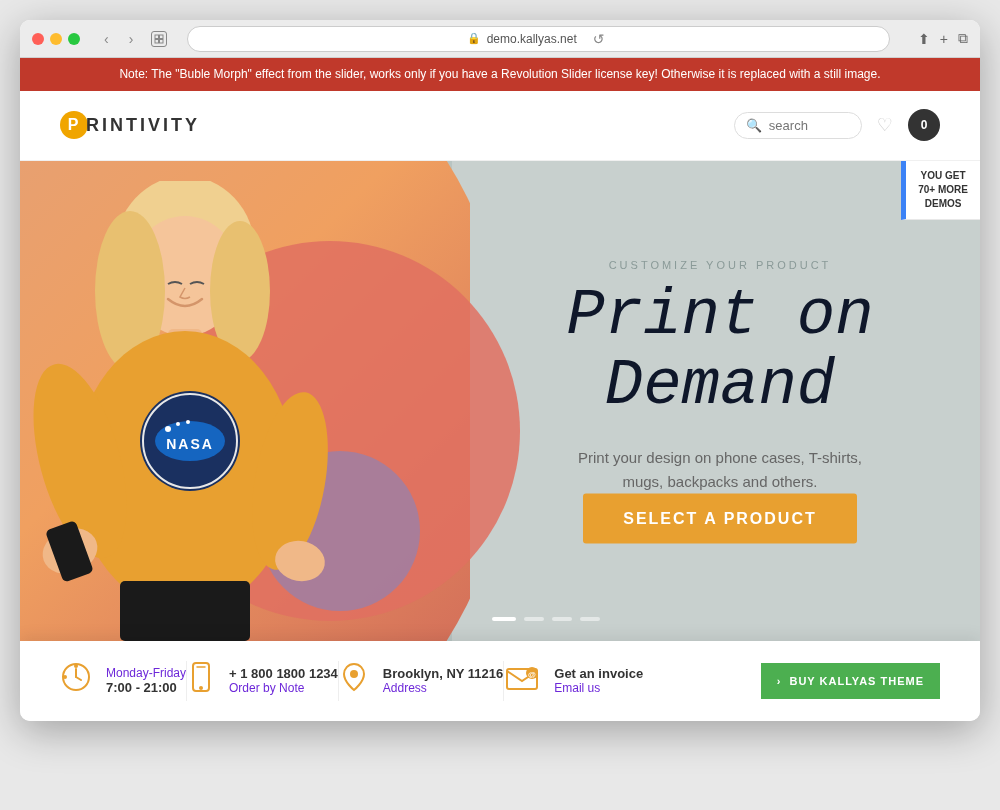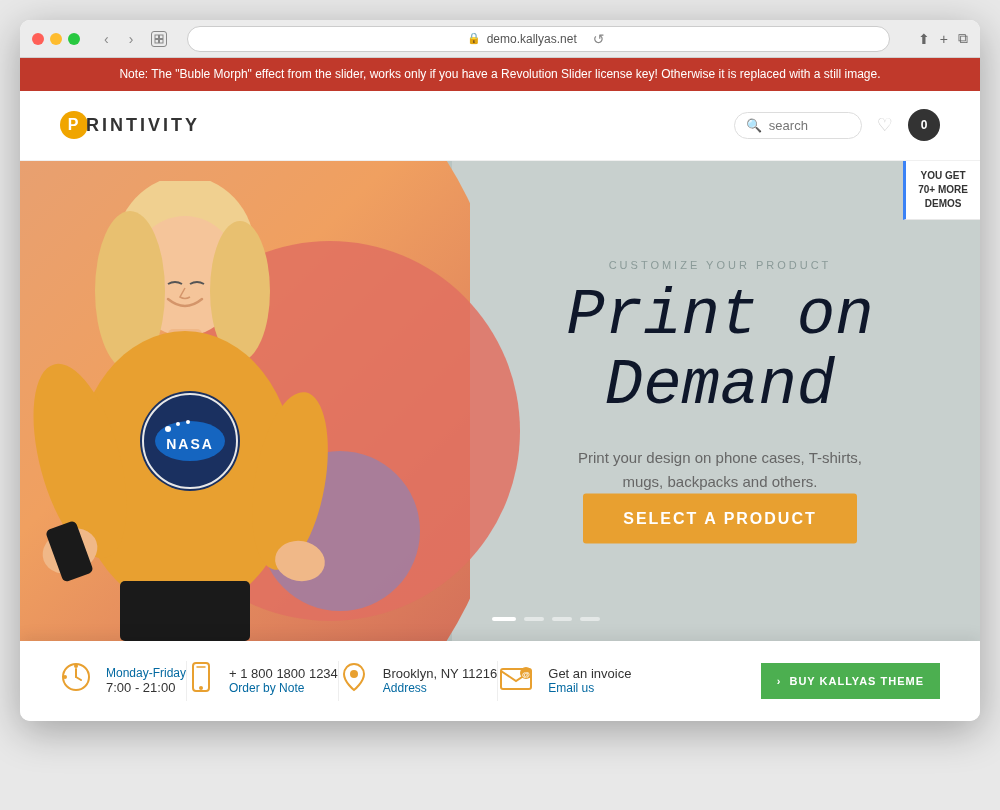"YOU GET" .demos-badge { border-left: 3px solid #3b82f6 -> 5px solid #3b82f6 }
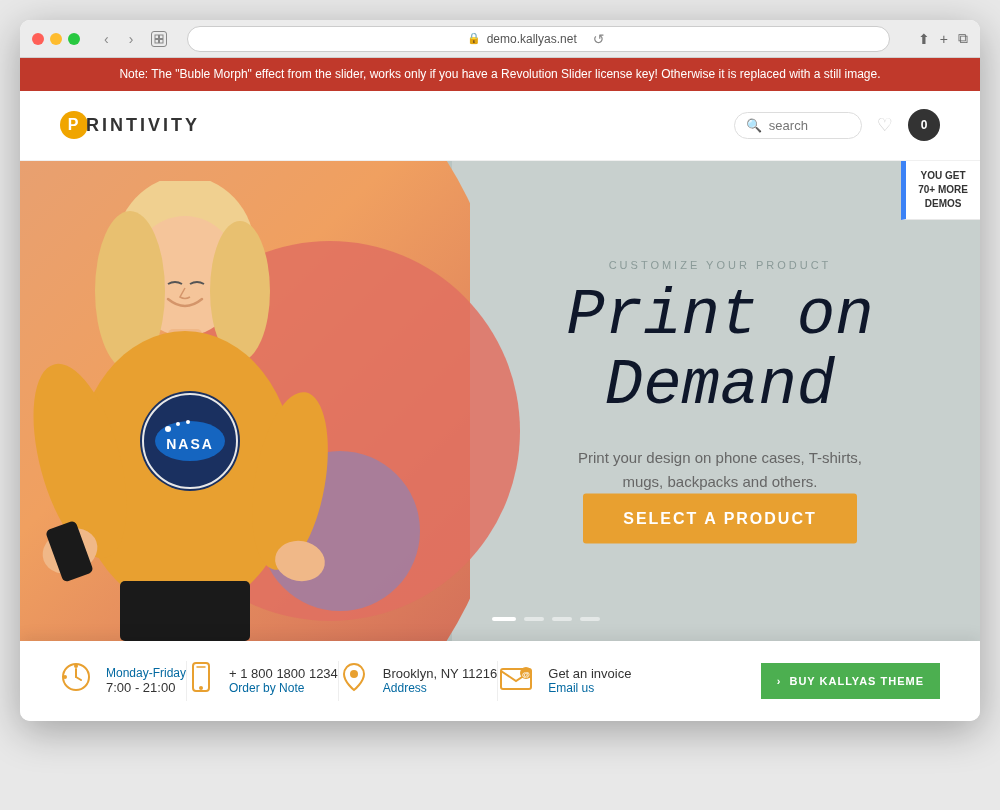"Monday-Friday" .info-text-sub { color: #0369a1 -> #6d28d9 }
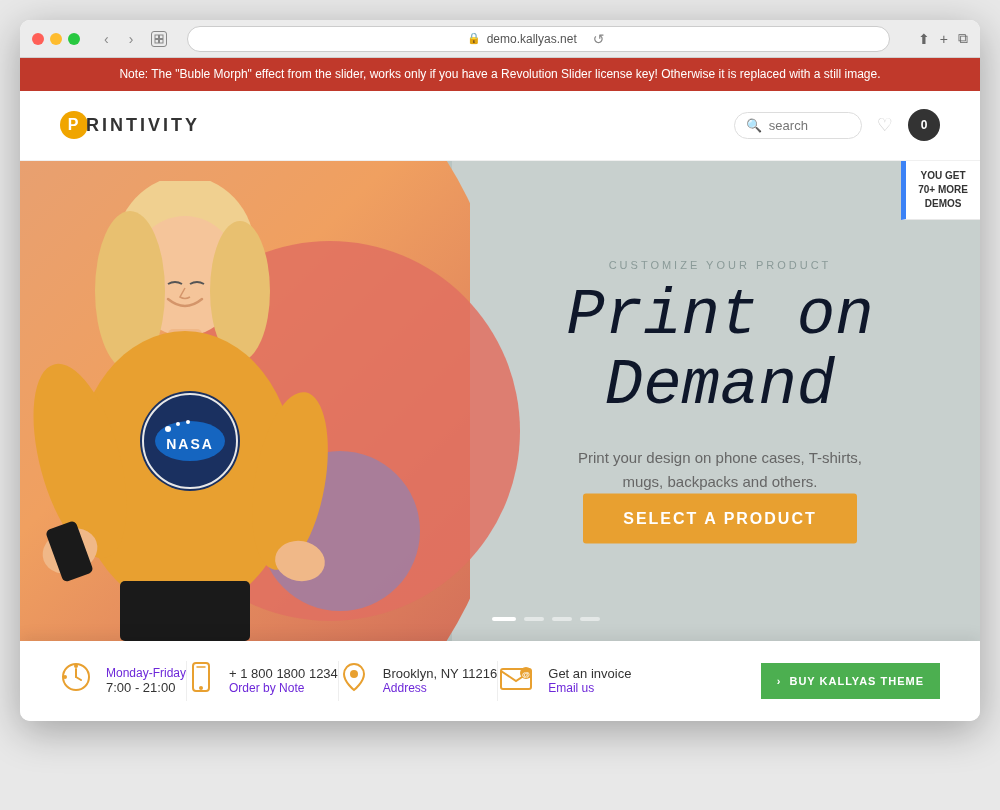"+ 1 800 1800 1234" .info-text-main { font-weight: 400 -> 700 }
